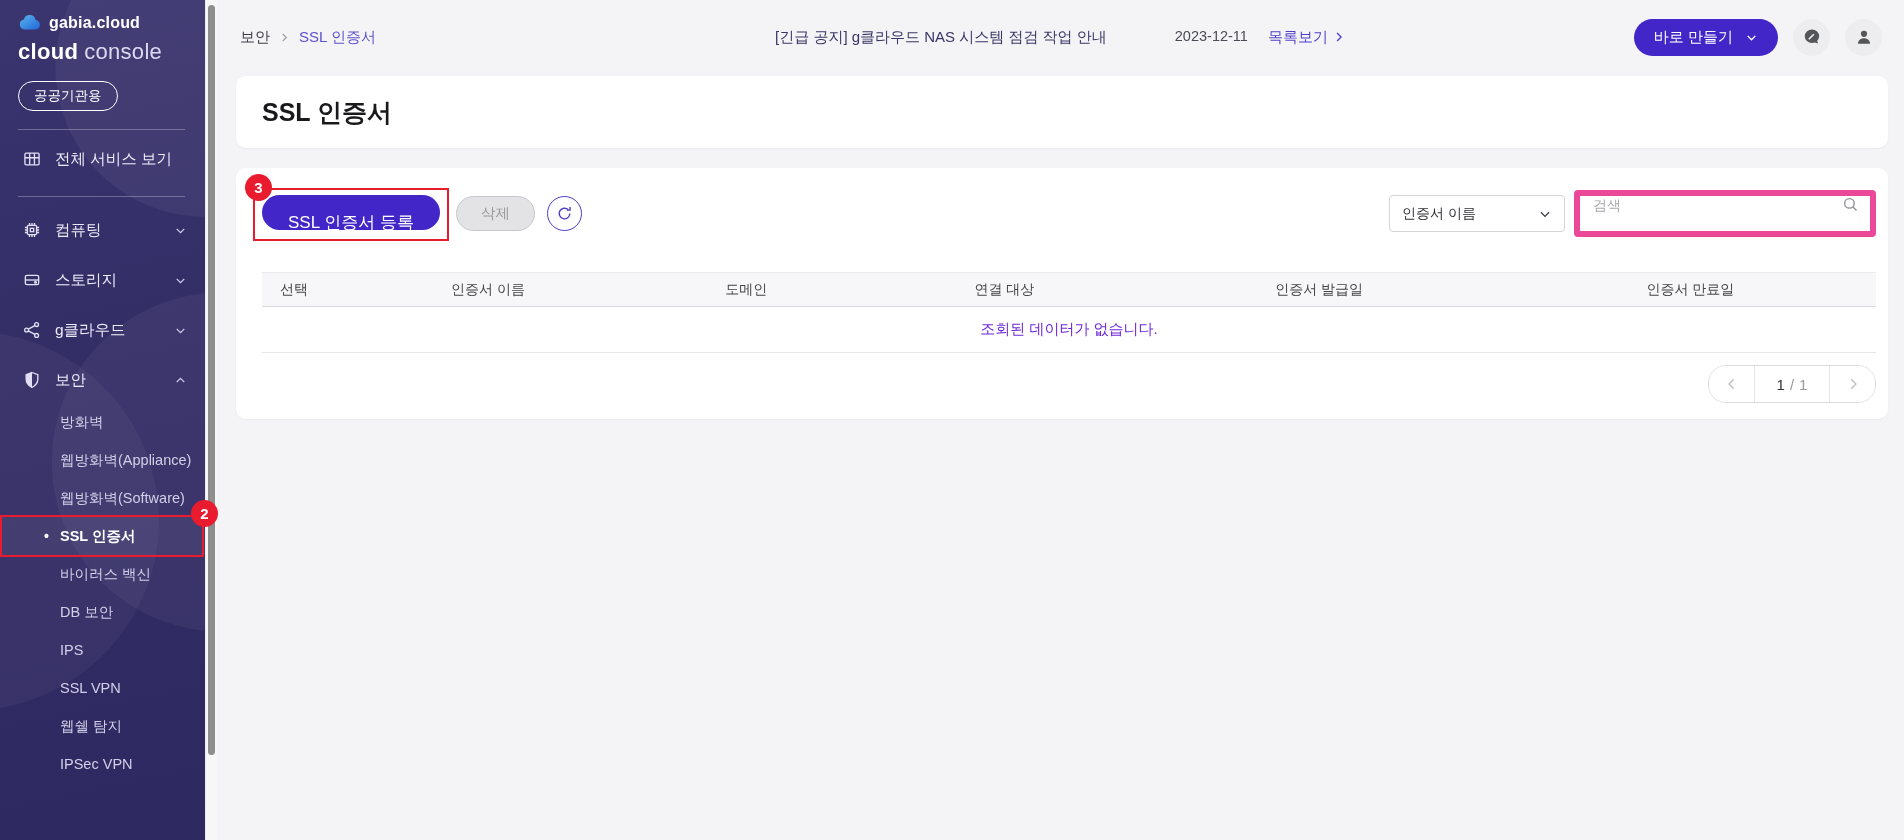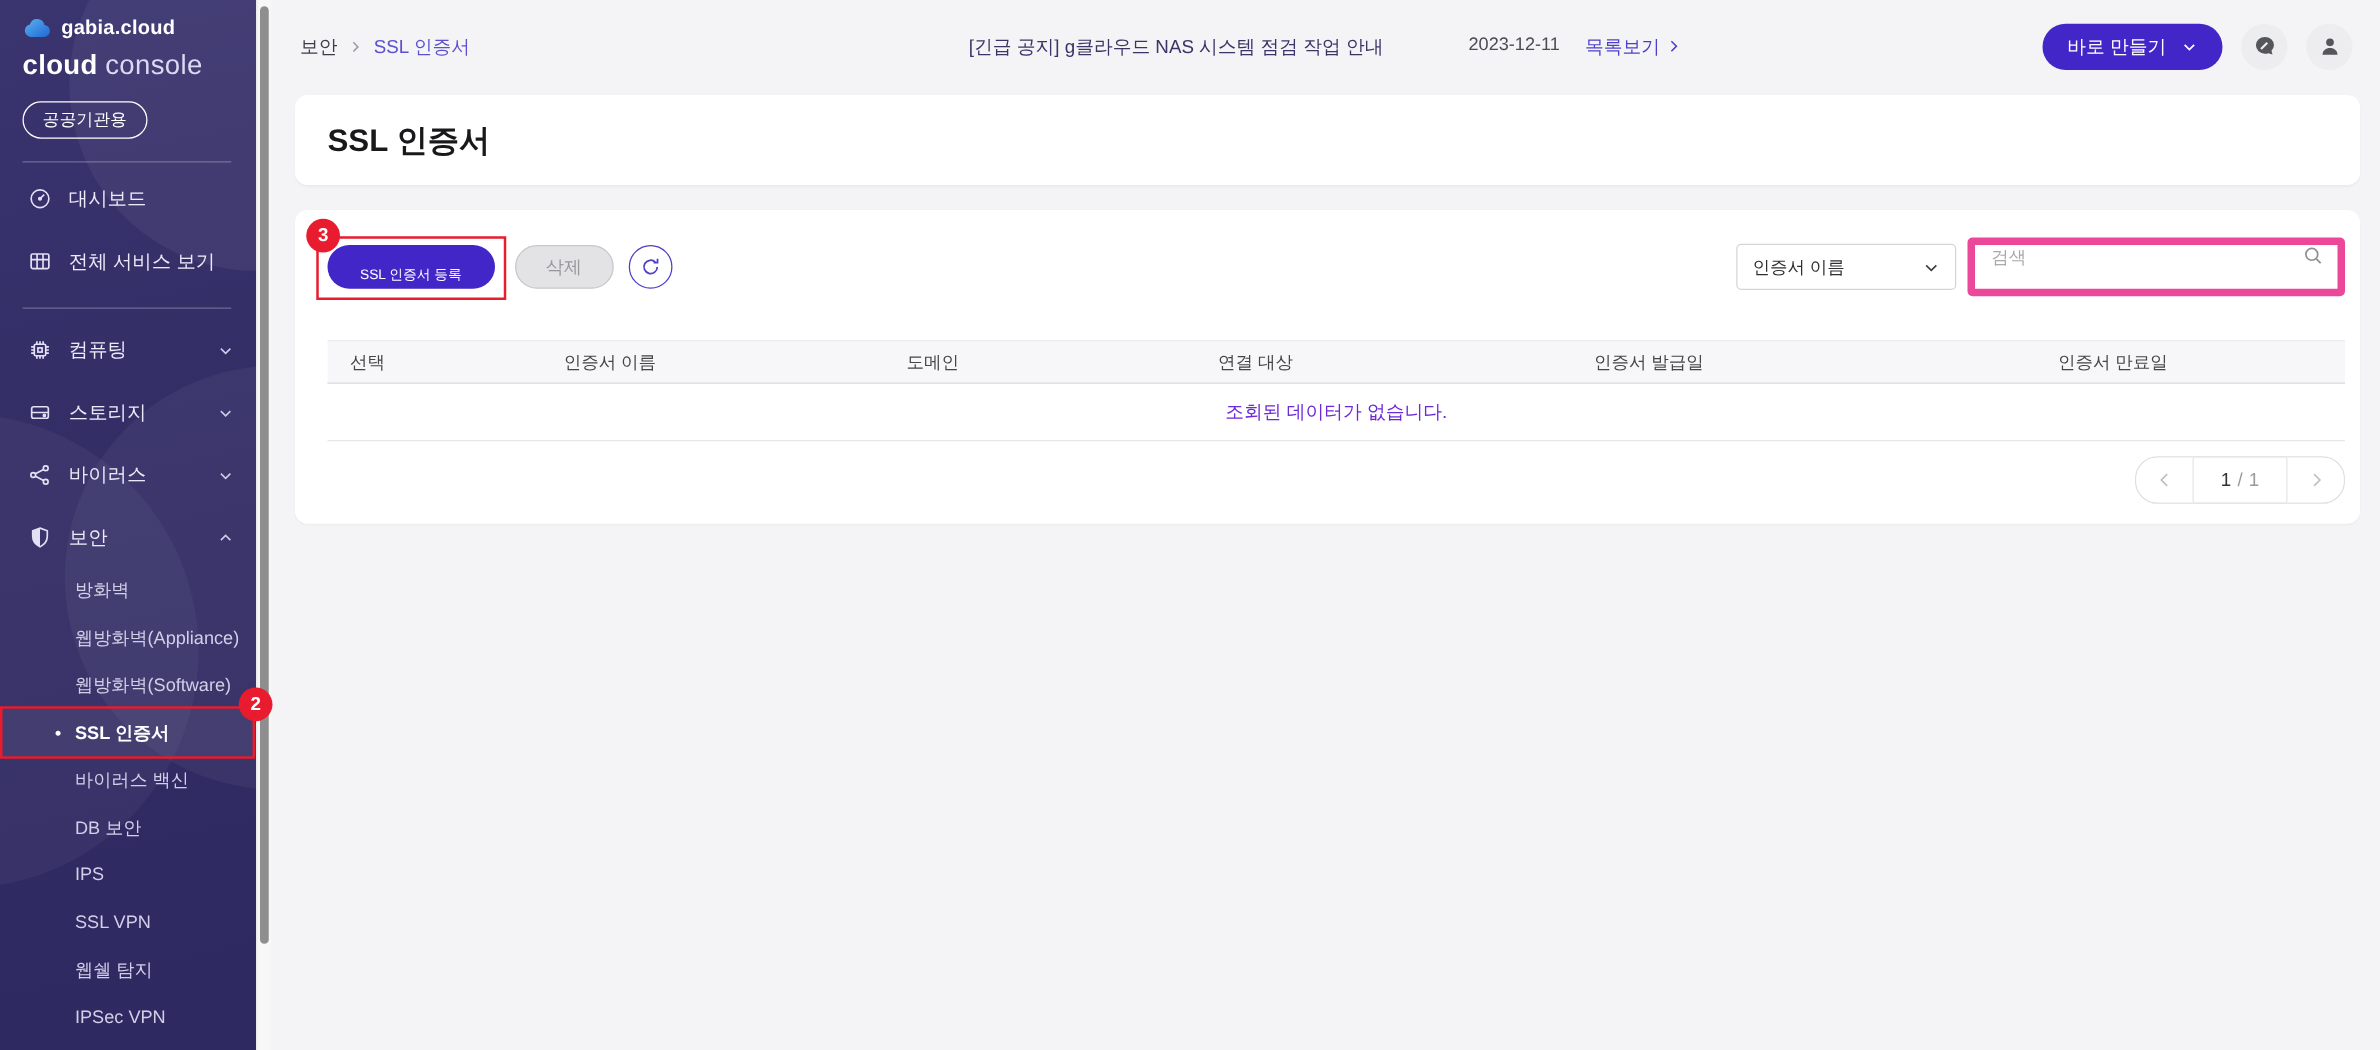"대시보드" div.nav-item { html: <div> <svg> <circle></circle> <path></path> <circle></circle> </svg> <span>대시보드</span> </div> -> none }
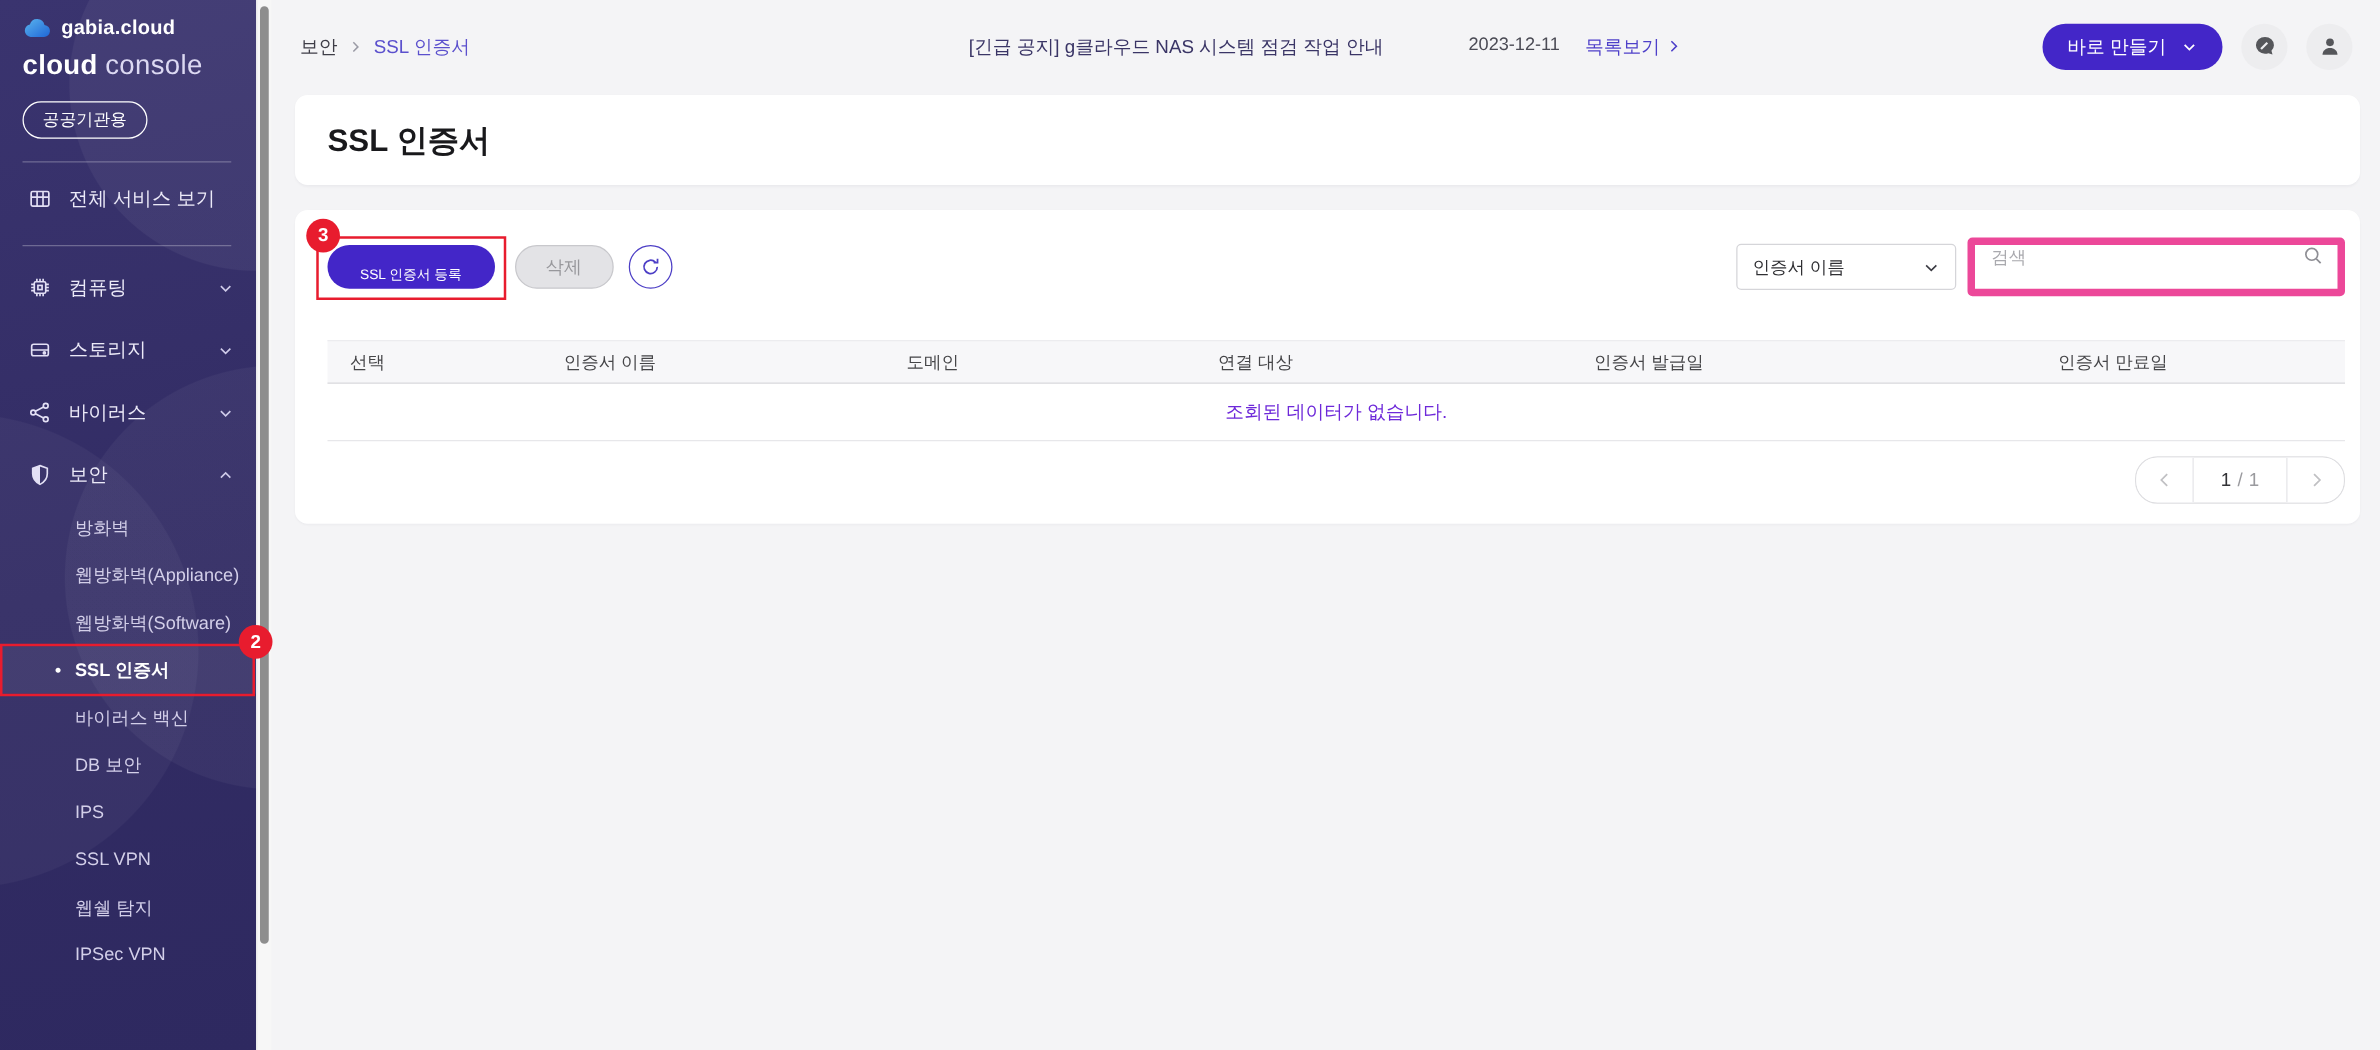"SSL 인증서 등록" .reg-btn { font-size: 11px -> 17px }
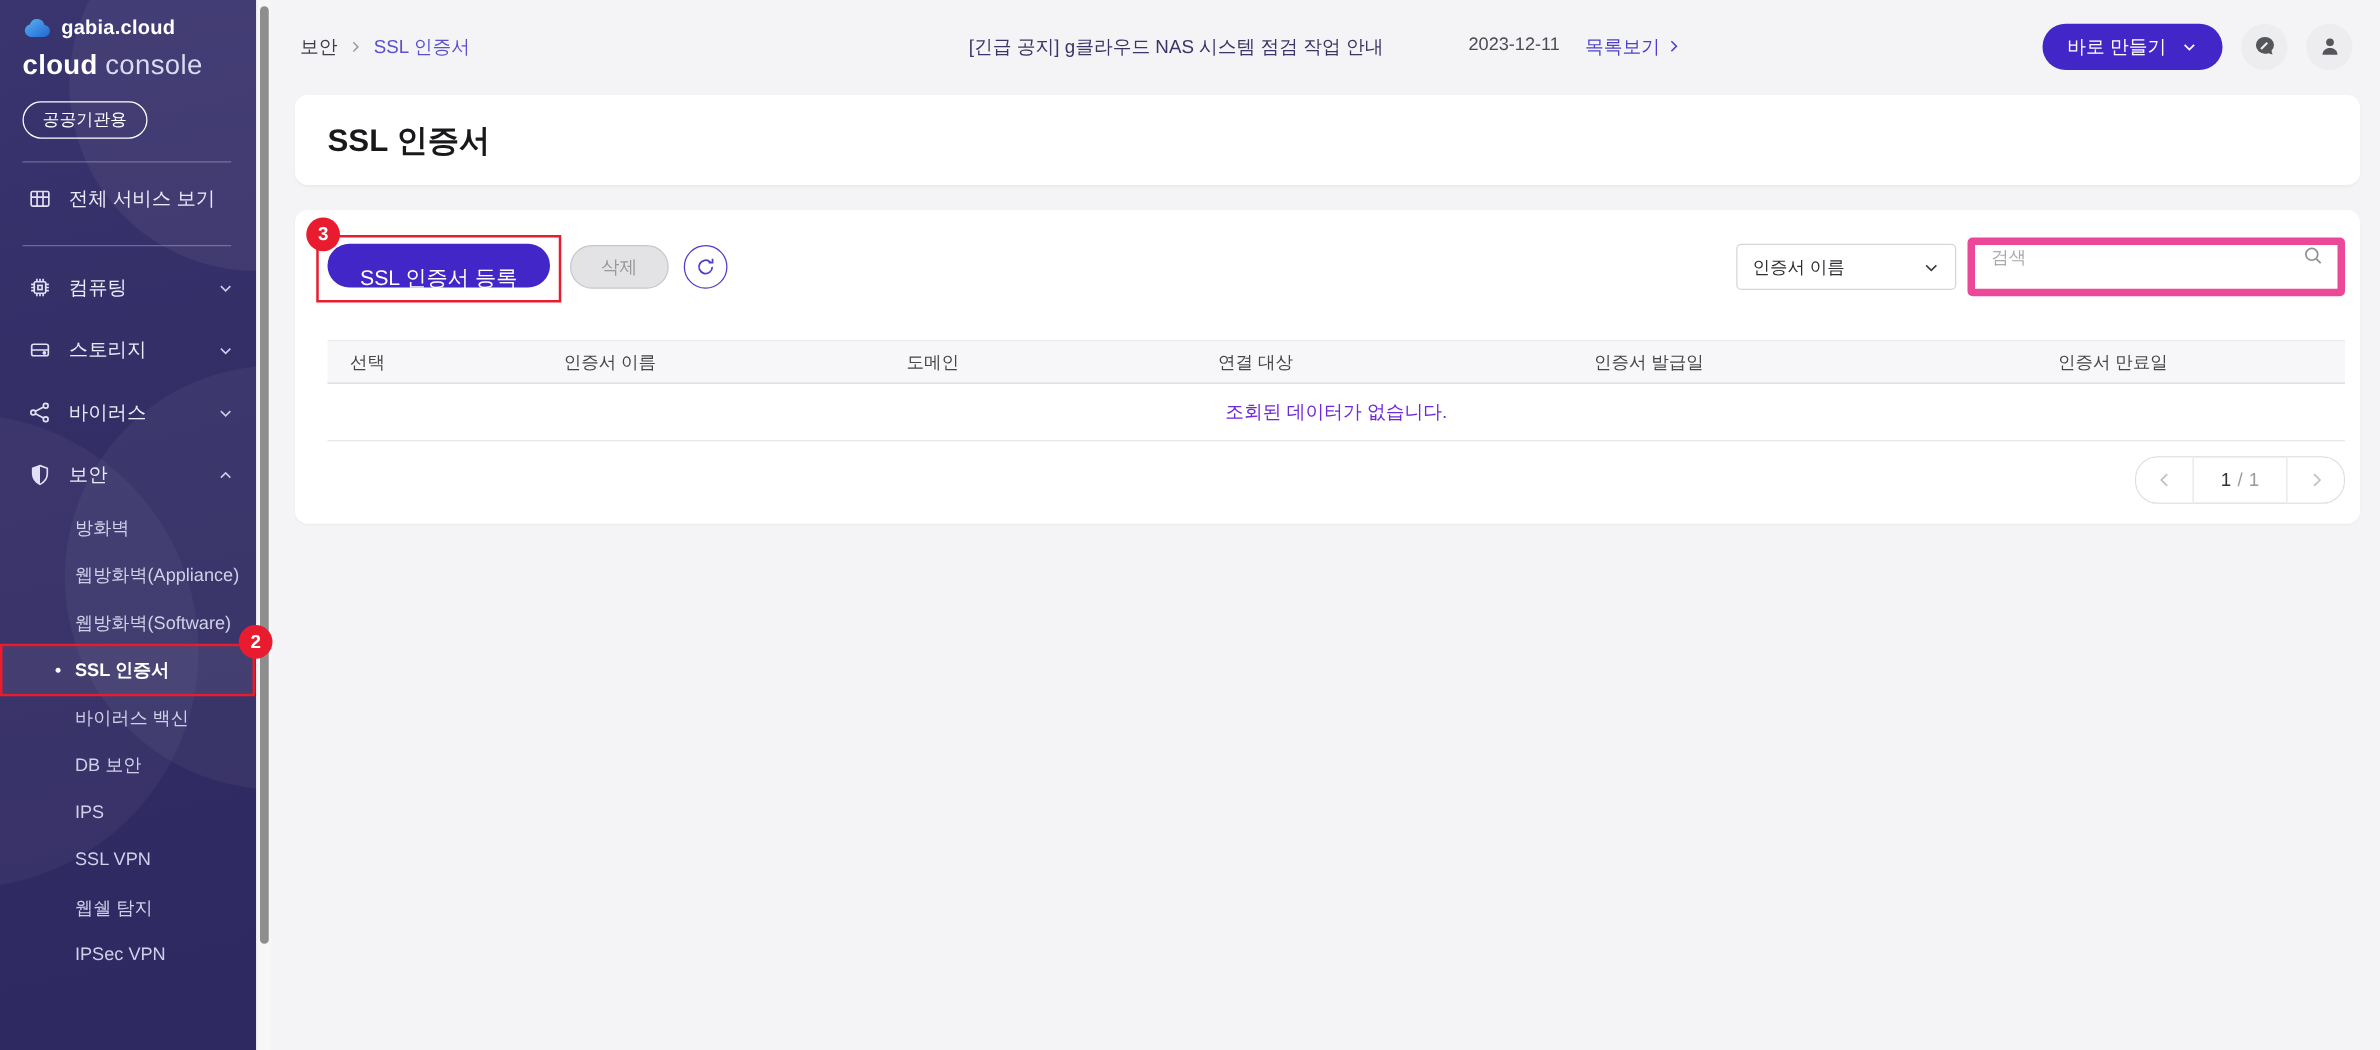"바이러스" span.lbl { text: 바이러스 -> g클라우드 }
